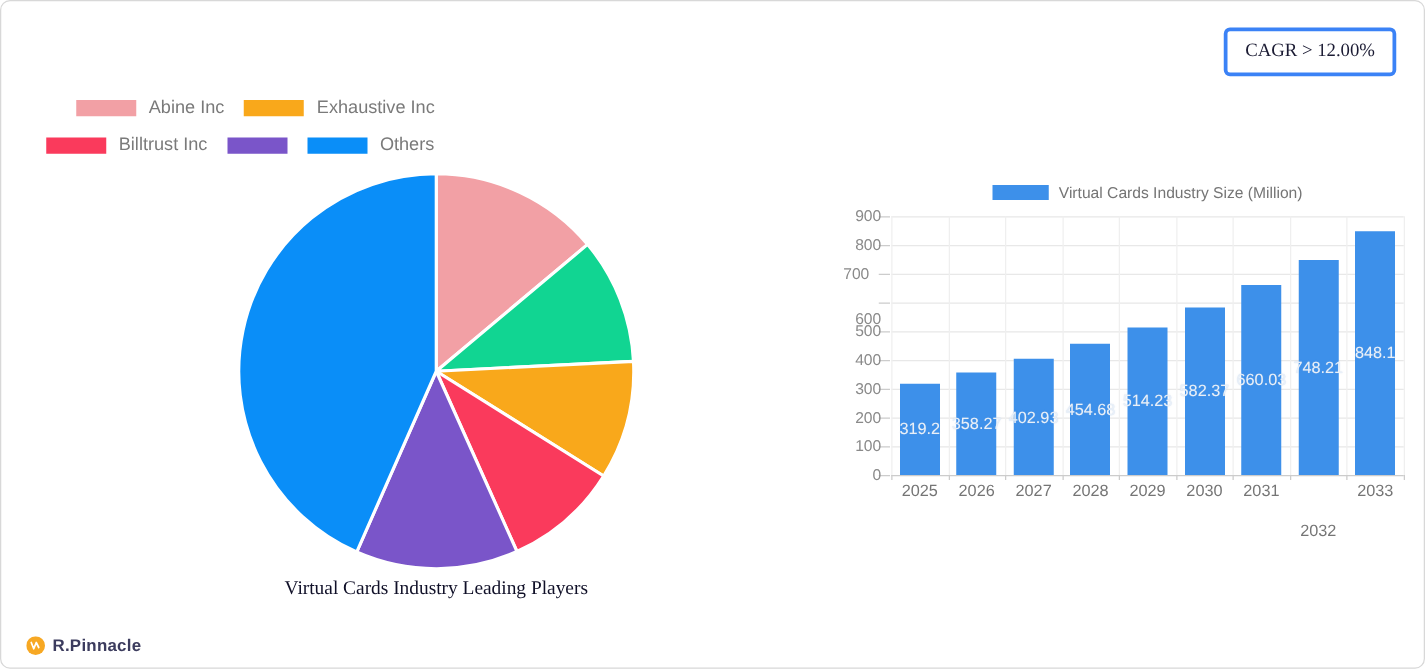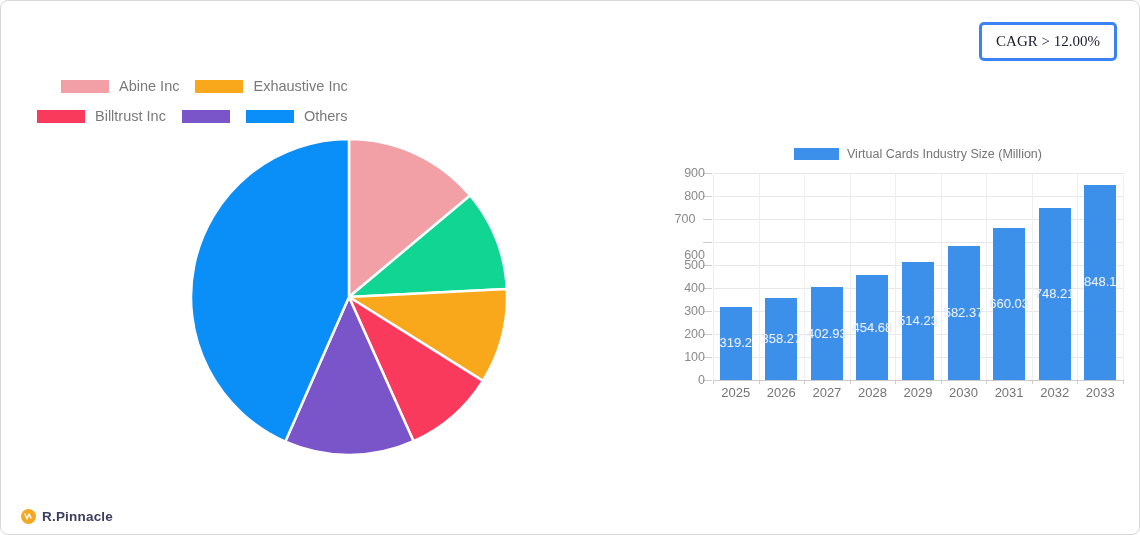"2032" div.xlabel { margin-top: none -> 32px }
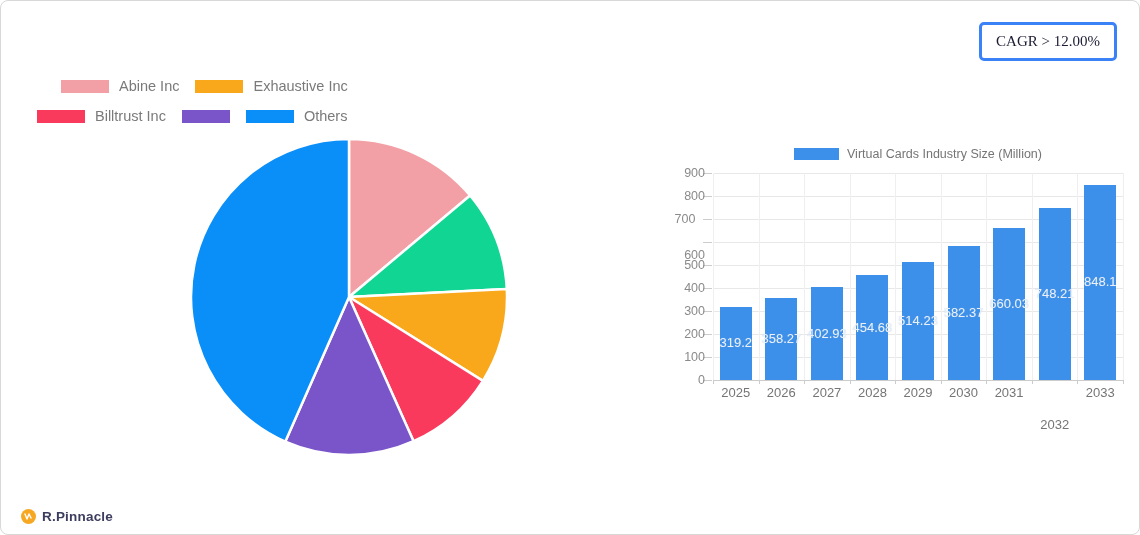"Virtual Cards Industry Leading Players" div.pie-title { html: none -> <div>Virtual Cards Industry Leading Players</div> }
